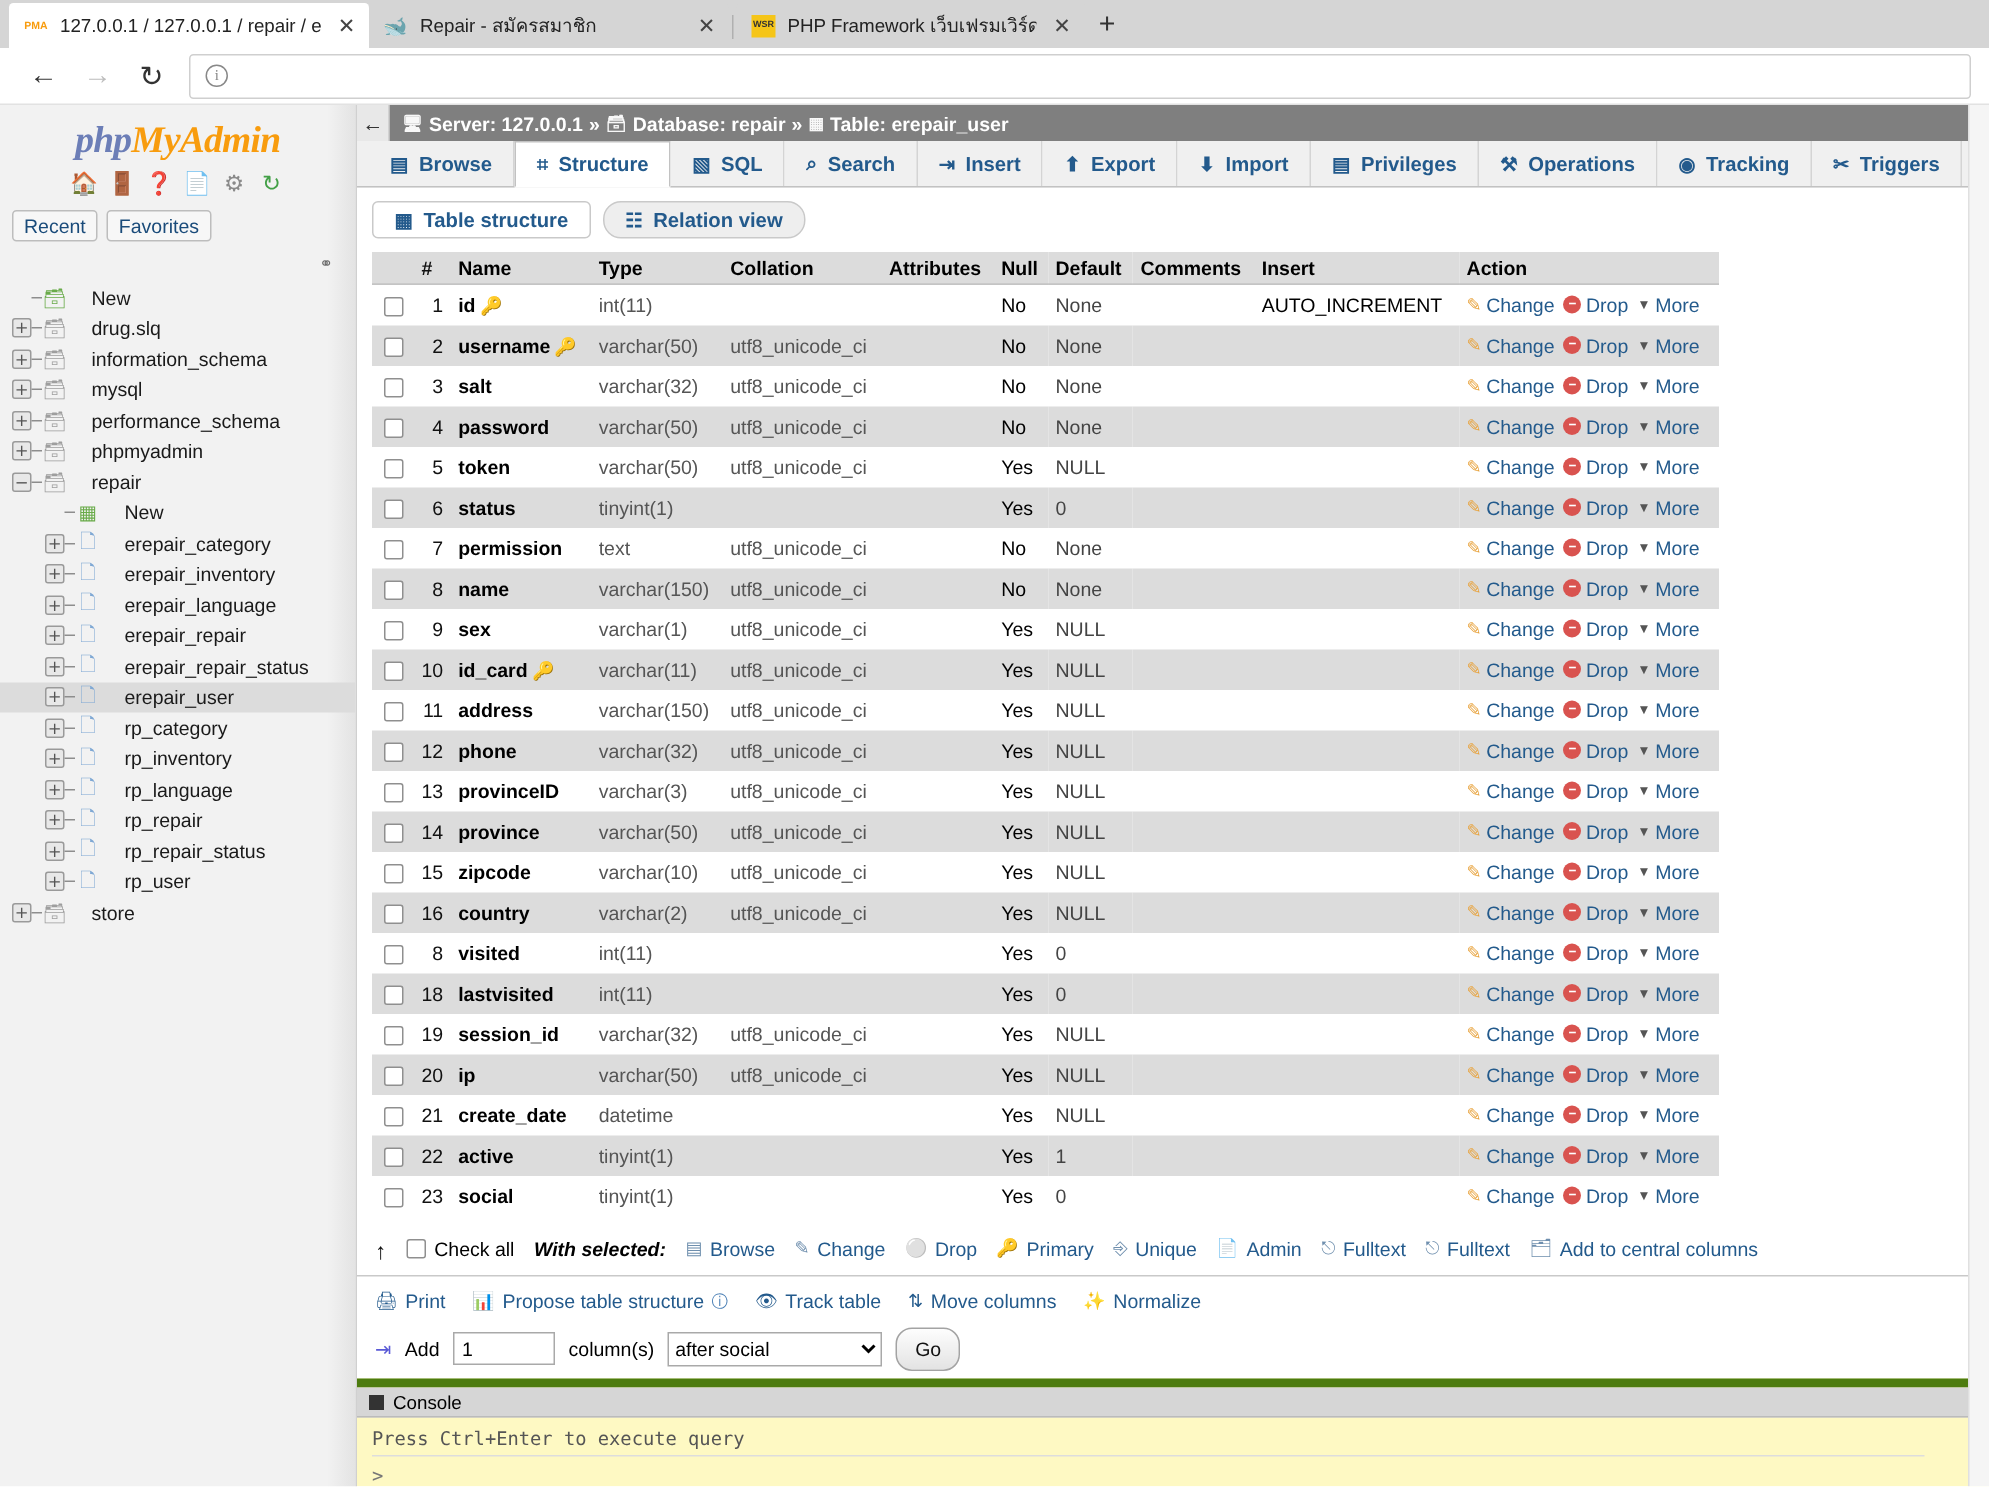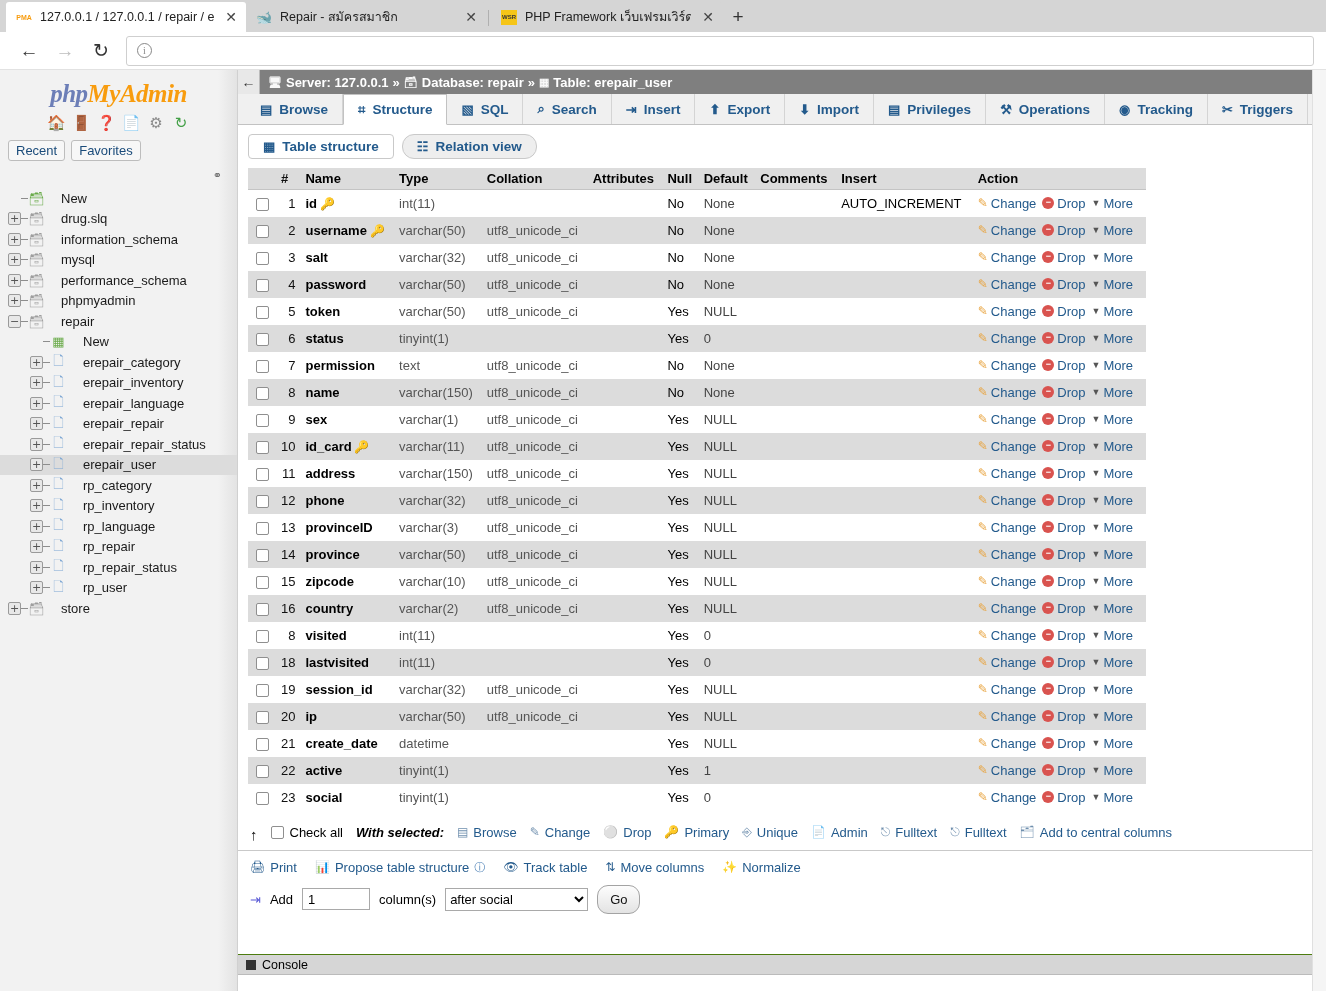"Console" .console { border-top: 1px solid #4d7c0f -> 6px solid #4d7c0f; bottom: 16px -> 0 }
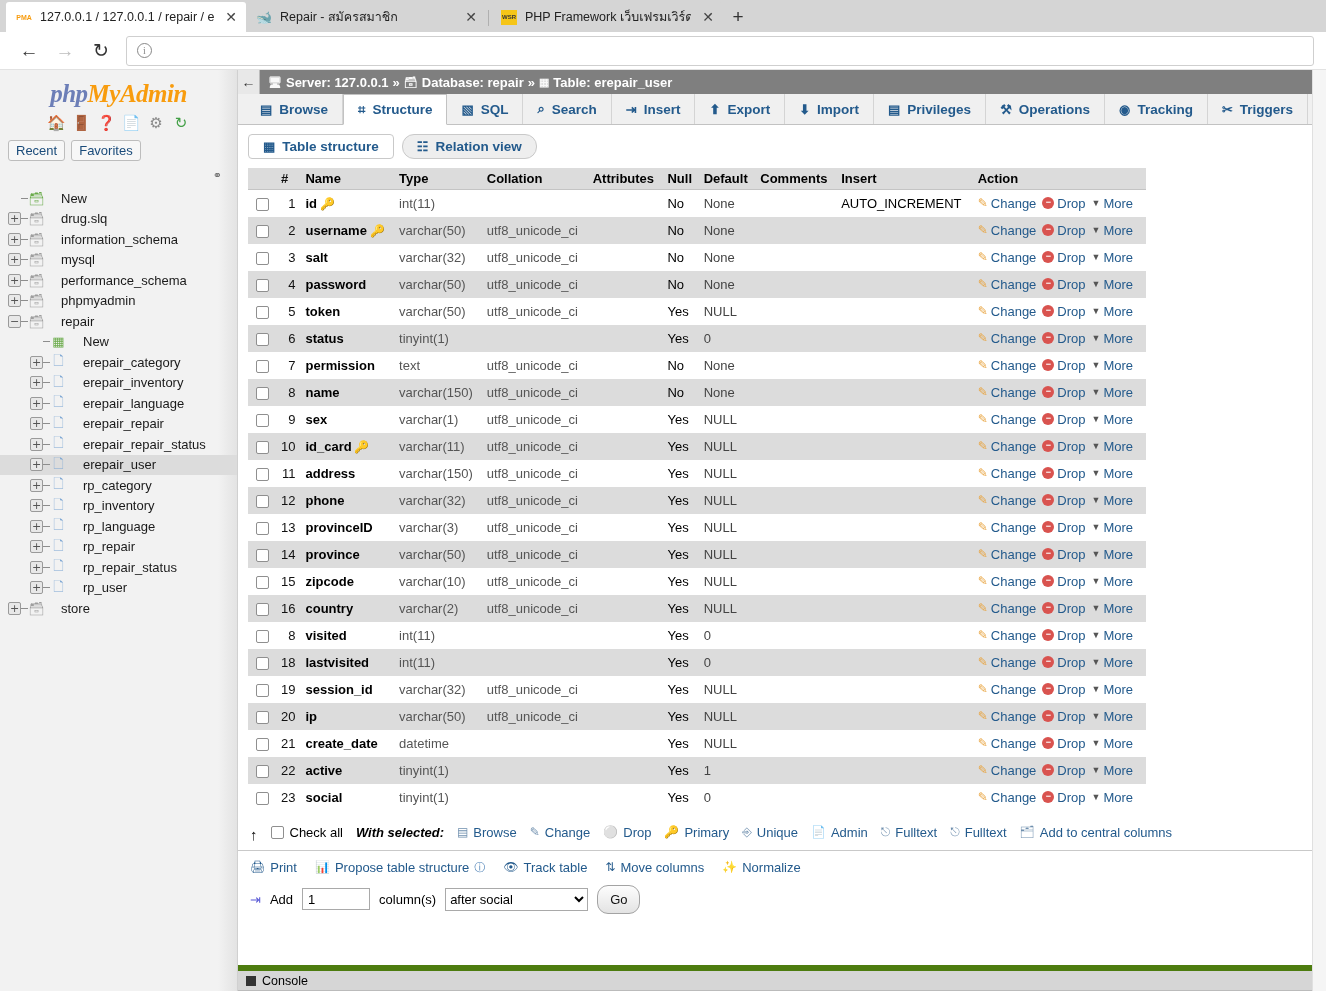"Press Ctrl+Enter to execute query" div.console-body { html: none -> <div> <div>Press Ctrl+Enter to execute query</div> <div>&gt;</div> </div> }
